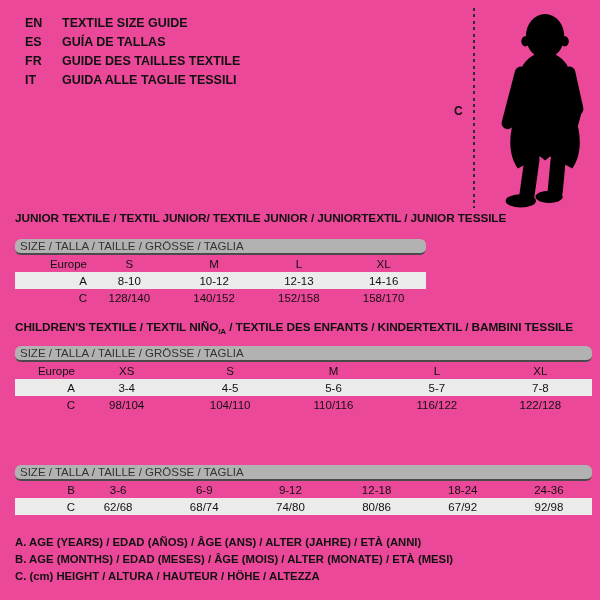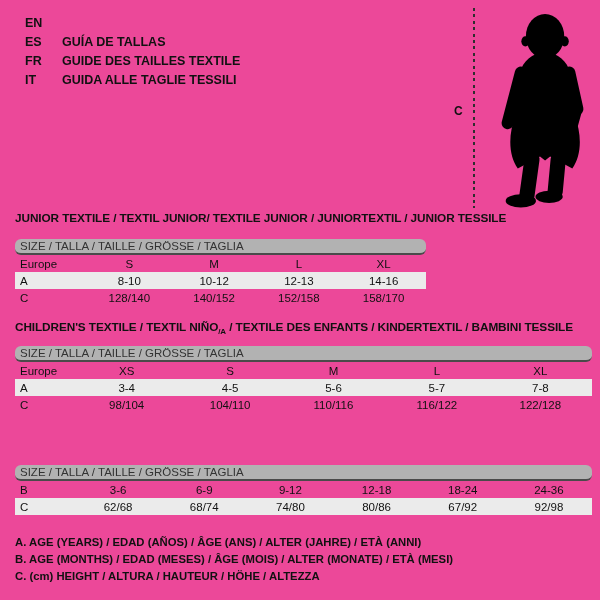"TEXTILE SIZE GUIDE" span.lang-label { html: none -> <span>TEXTILE SIZE GUIDE</span> }
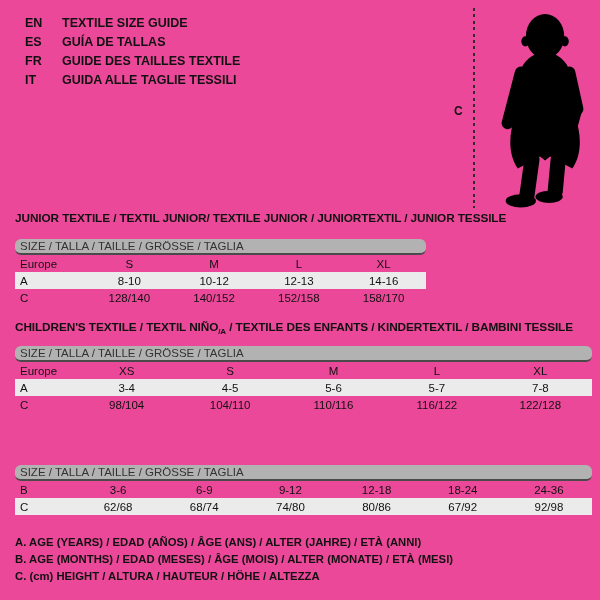"Europe" .lbl { text-align: left -> right }
